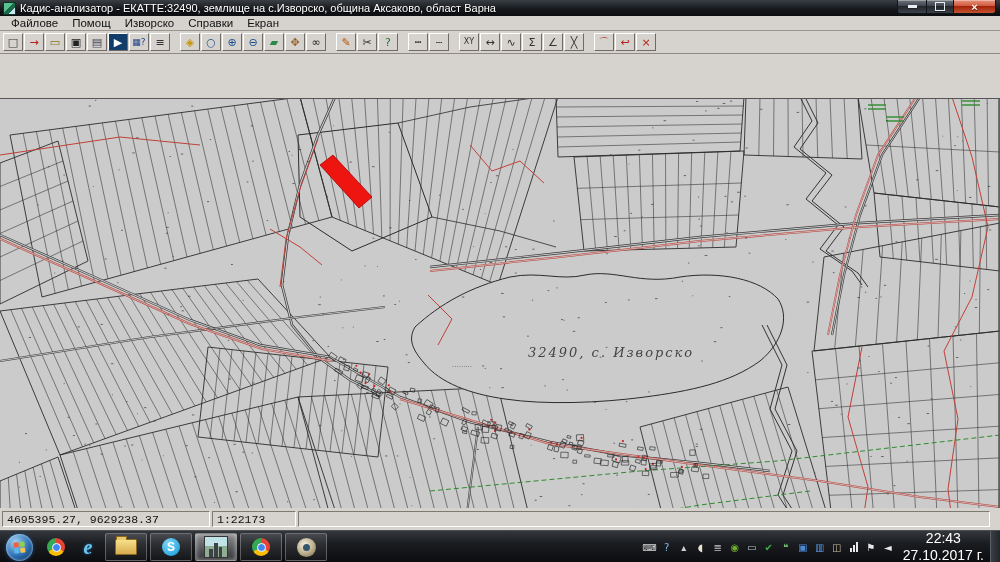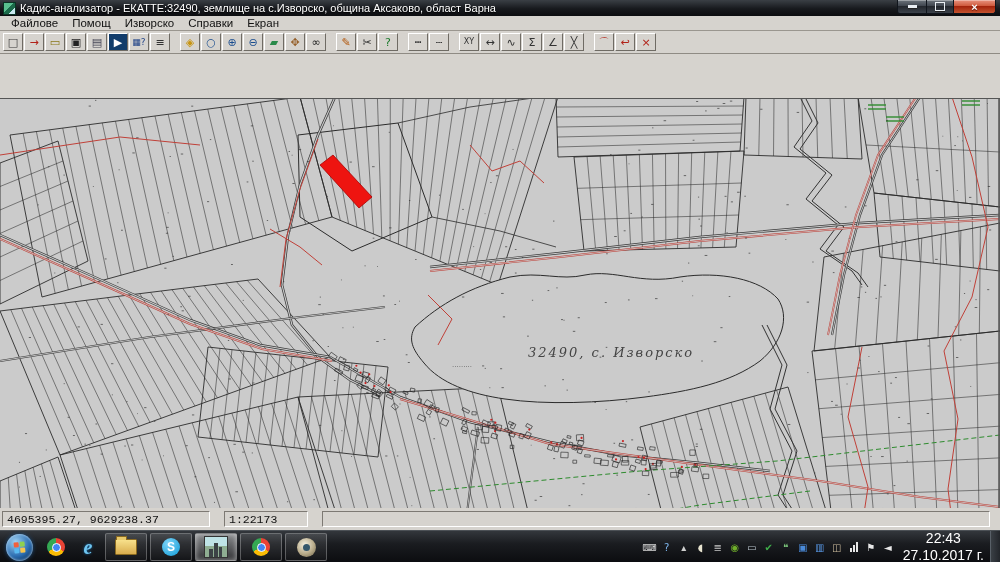"4695395.27, 9629238.37" .statusbar { gap: 14px -> 2px }
